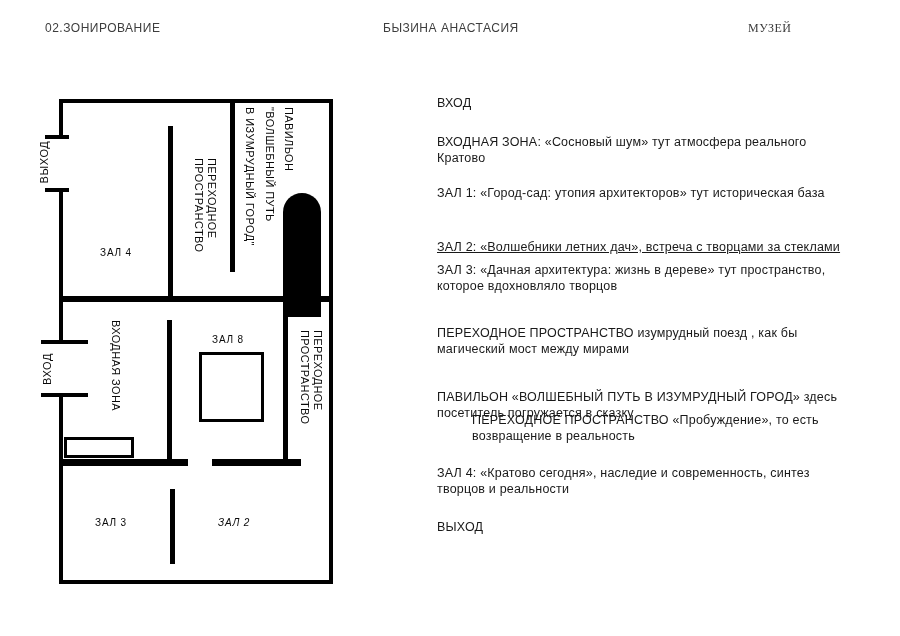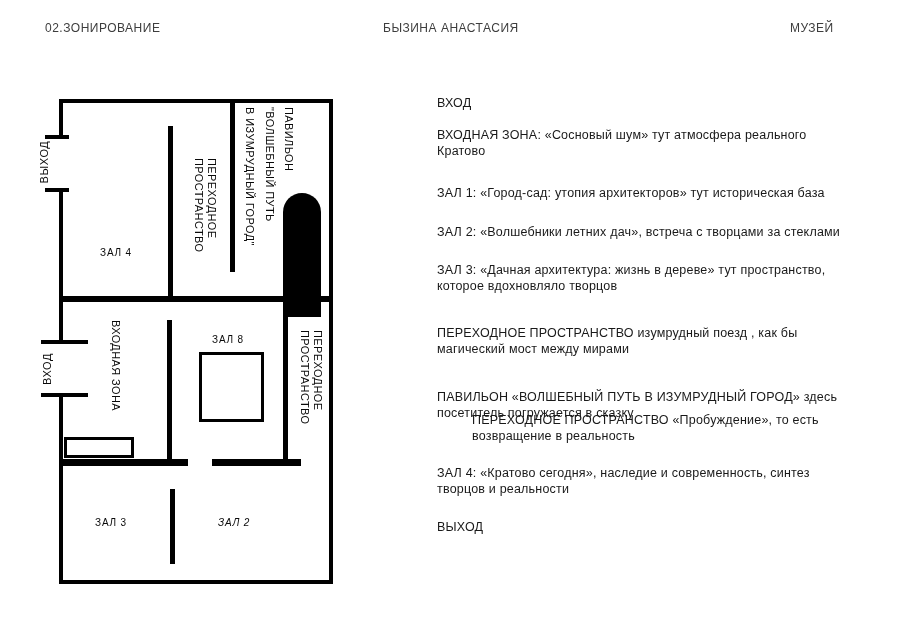"МУЗЕЙ" .hdr-right { font-family: none -> Liberation Serif, serif; left: 790px -> 748px }
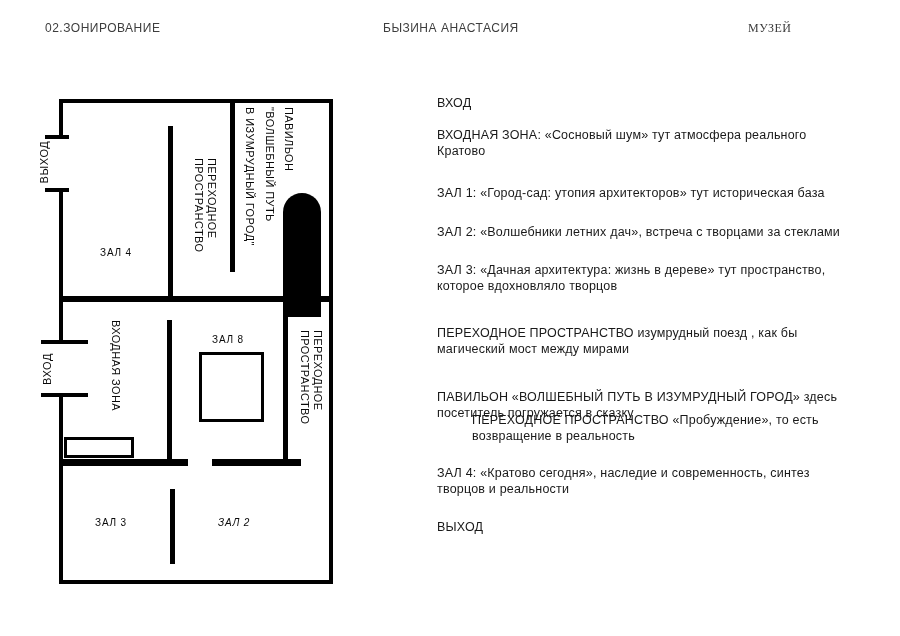"ВХОДНАЯ ЗОНА: «Сосновый шум» тут" div.legend-item { top: 128px -> 135px }
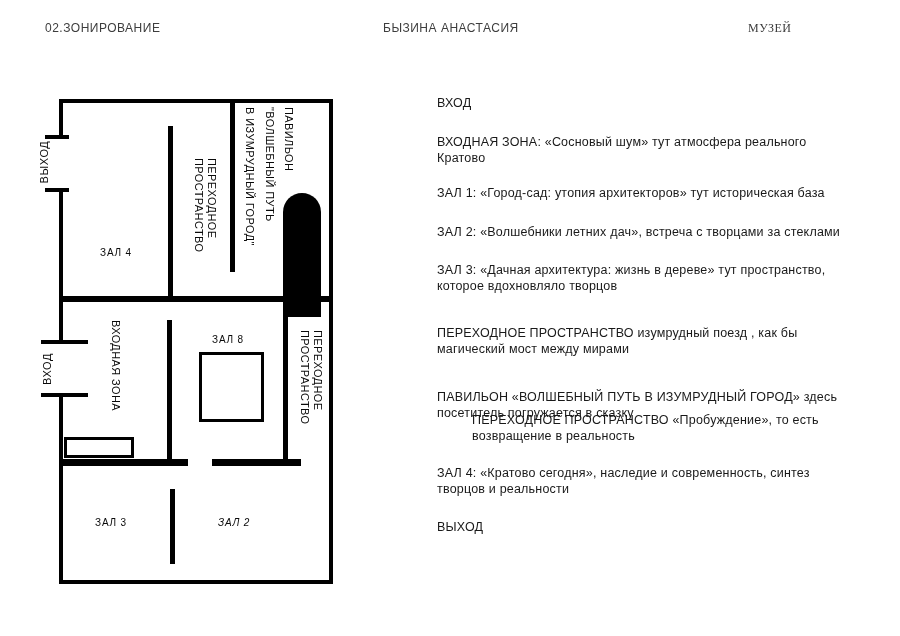"ЗАЛ 2: «Волшебники летних дач»," div.legend-item { text-decoration: none -> underline; top: 225px -> 240px }
